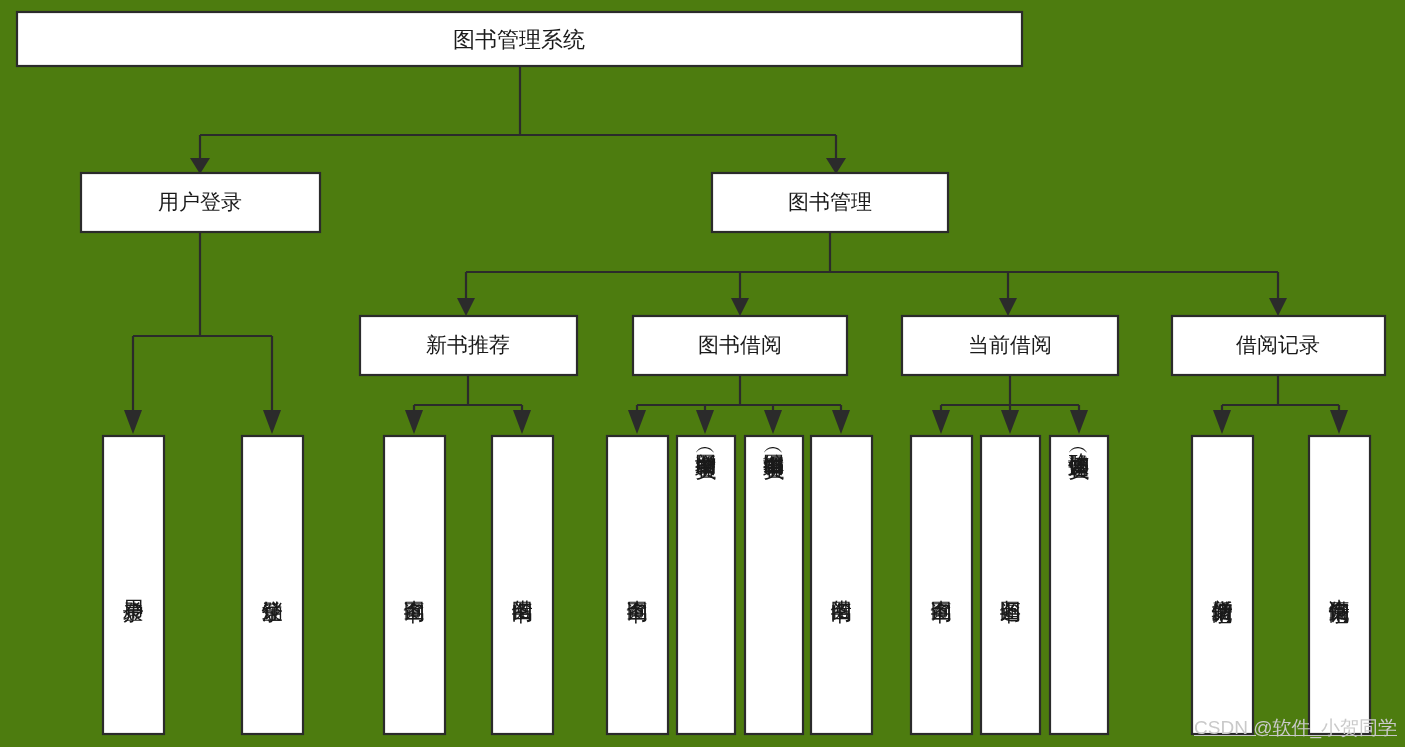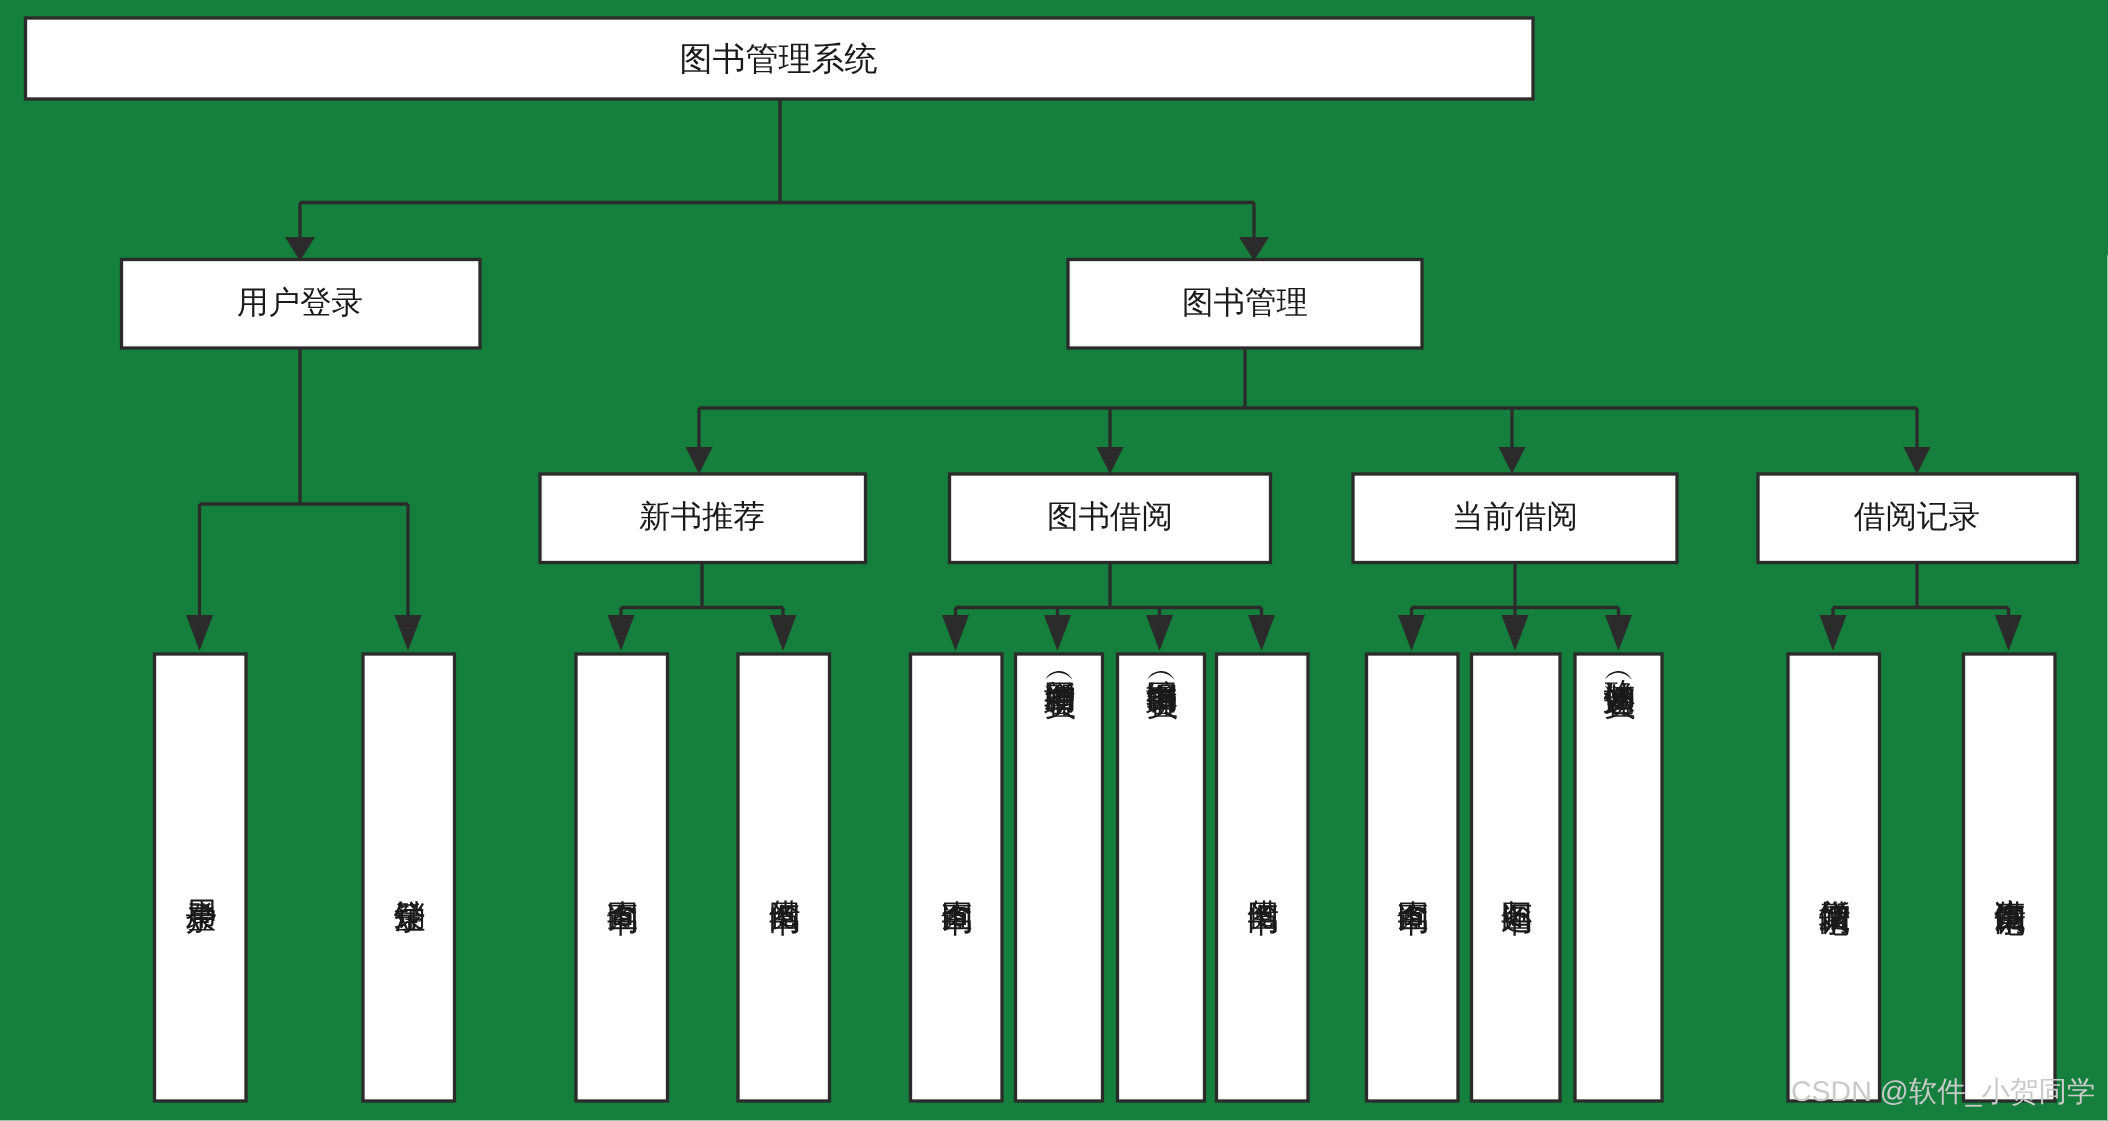"图书管理系统" #diagram-root { background: #15803d -> #4d7c0f }
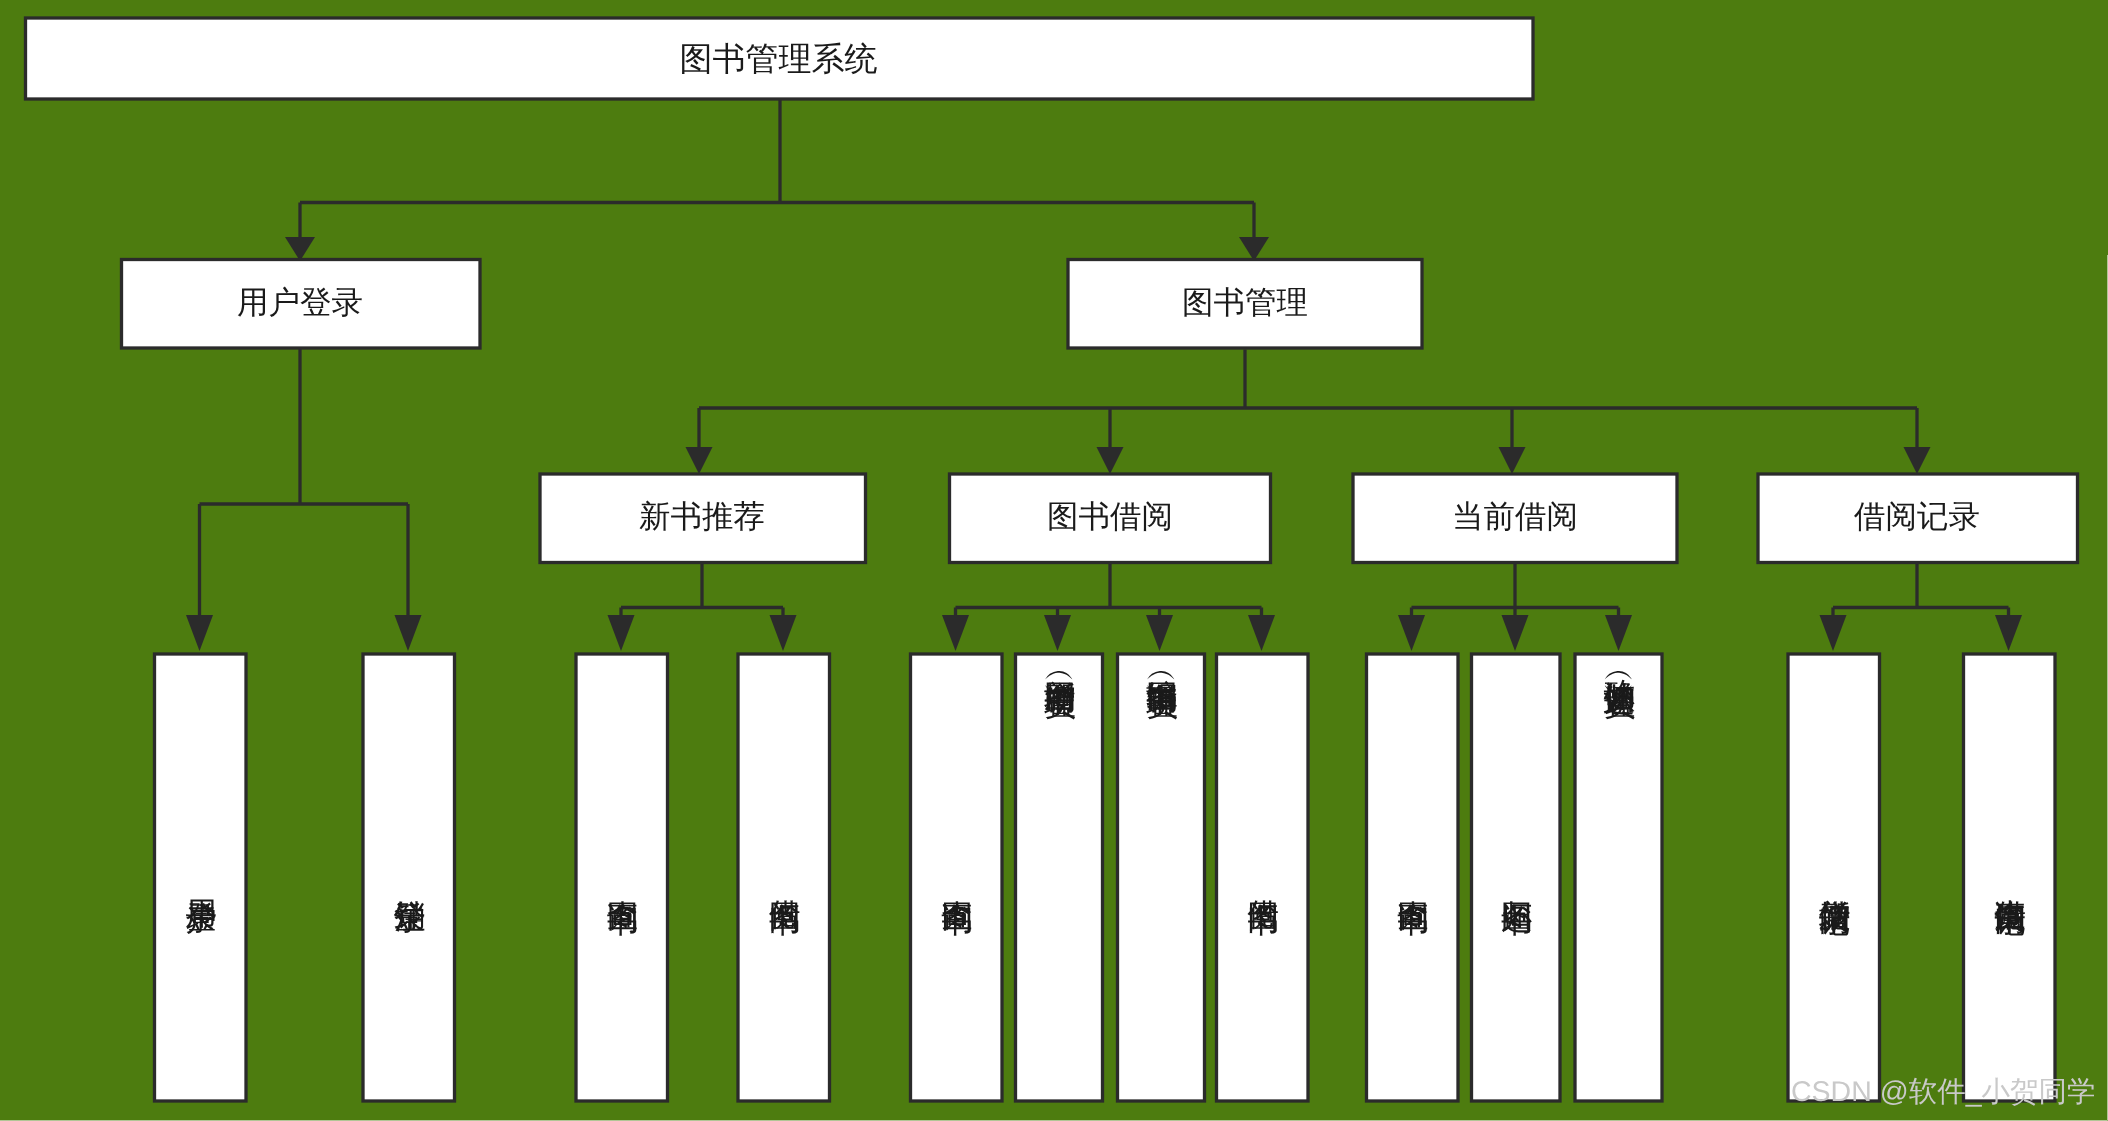"CSDN @软件_小贺同学" .watermark { text-decoration: none -> underline }
